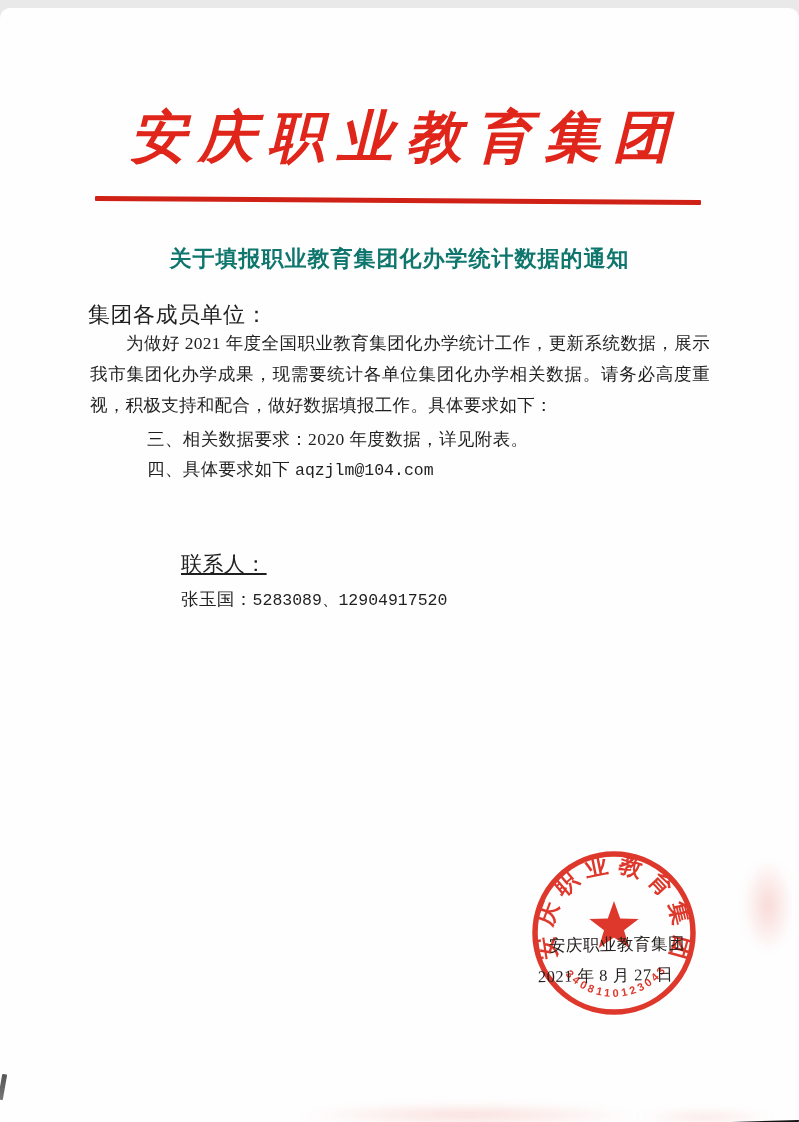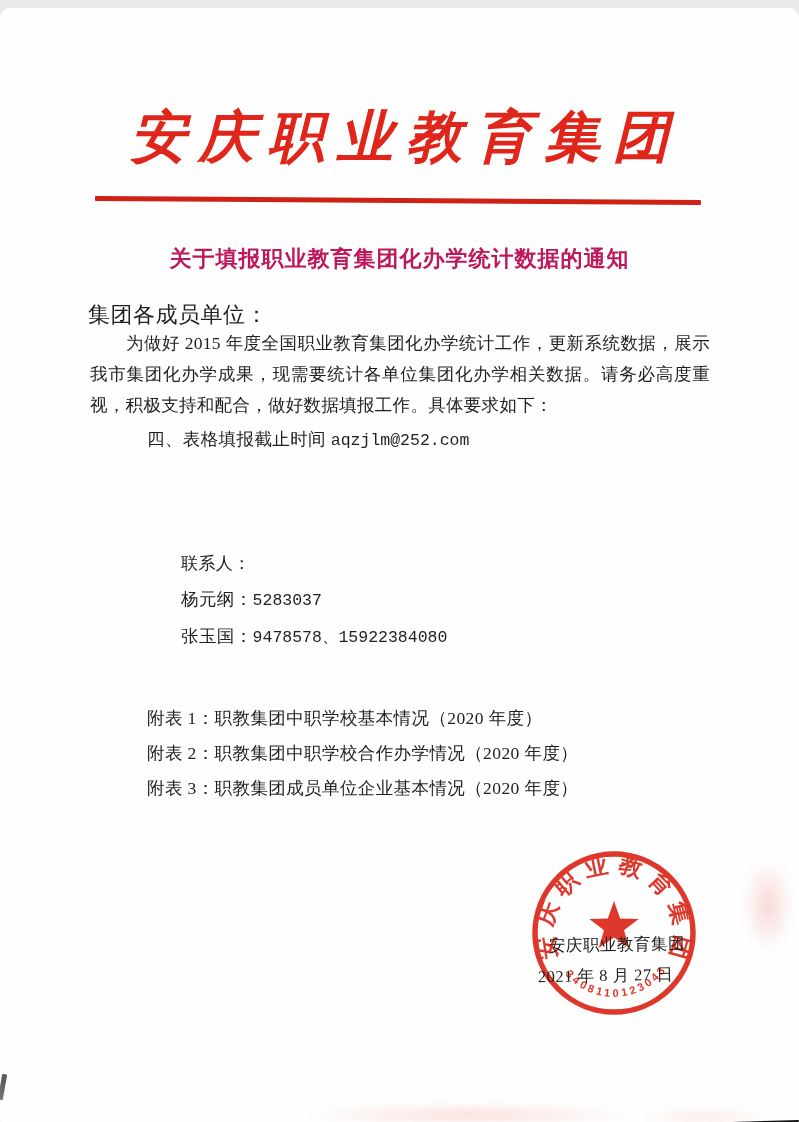"关于填报职业教育集团化办学统计数据的通知" .title { color: #be185d -> #0f766e }
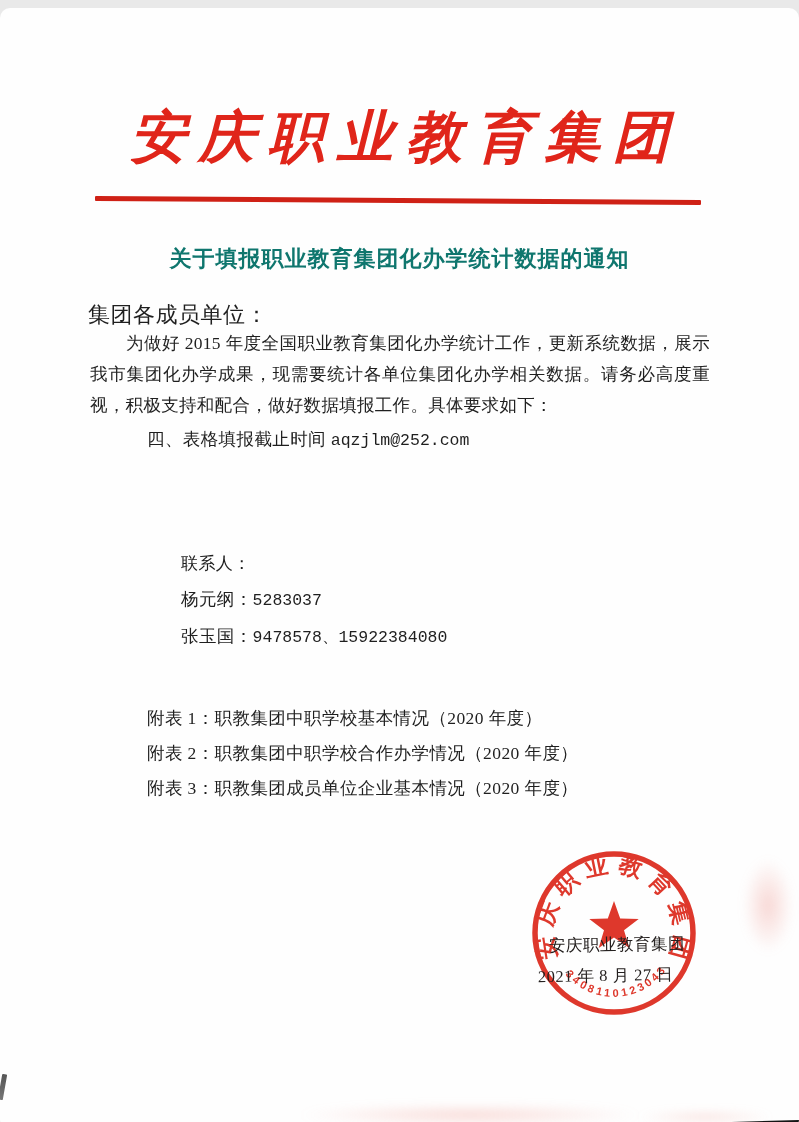"为做好 2015" p.intro { text: 2015 -> 2021 }
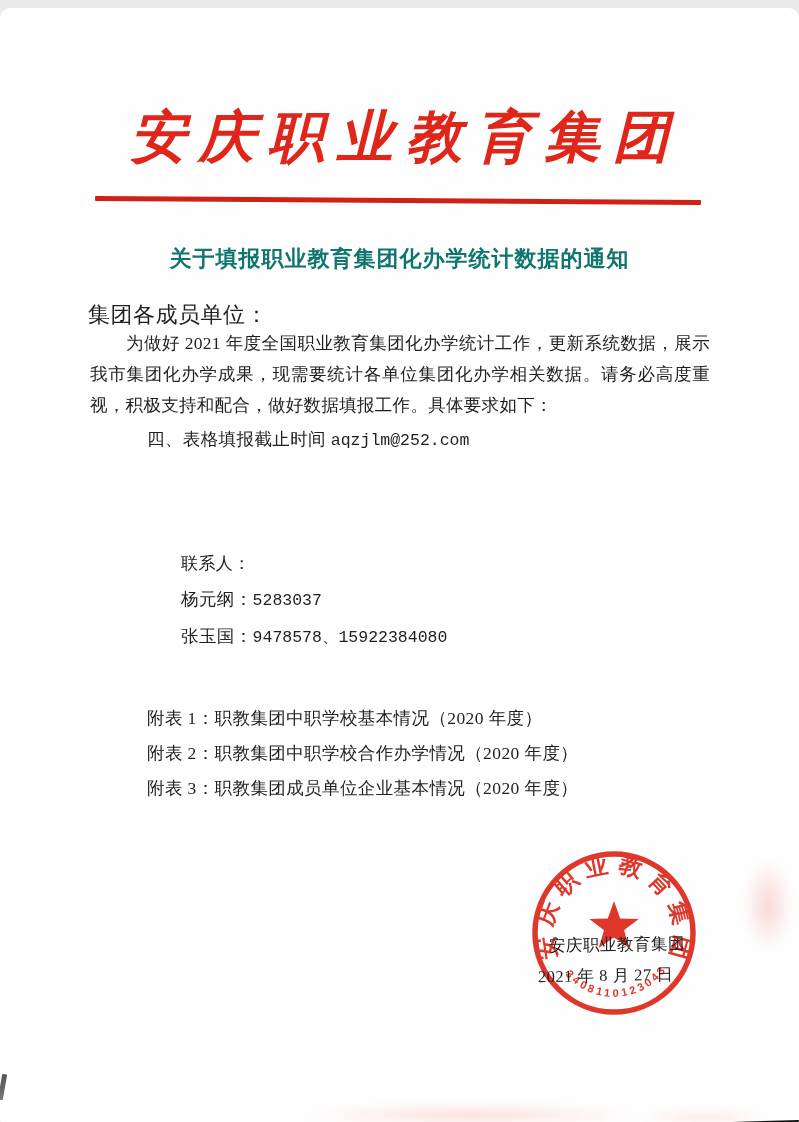"三、相关数据要求：2020 年度数据，详见附表。" div.req { html: none -> <div>三、相关数据要求：2020 年度数据，详见附表。</div> }
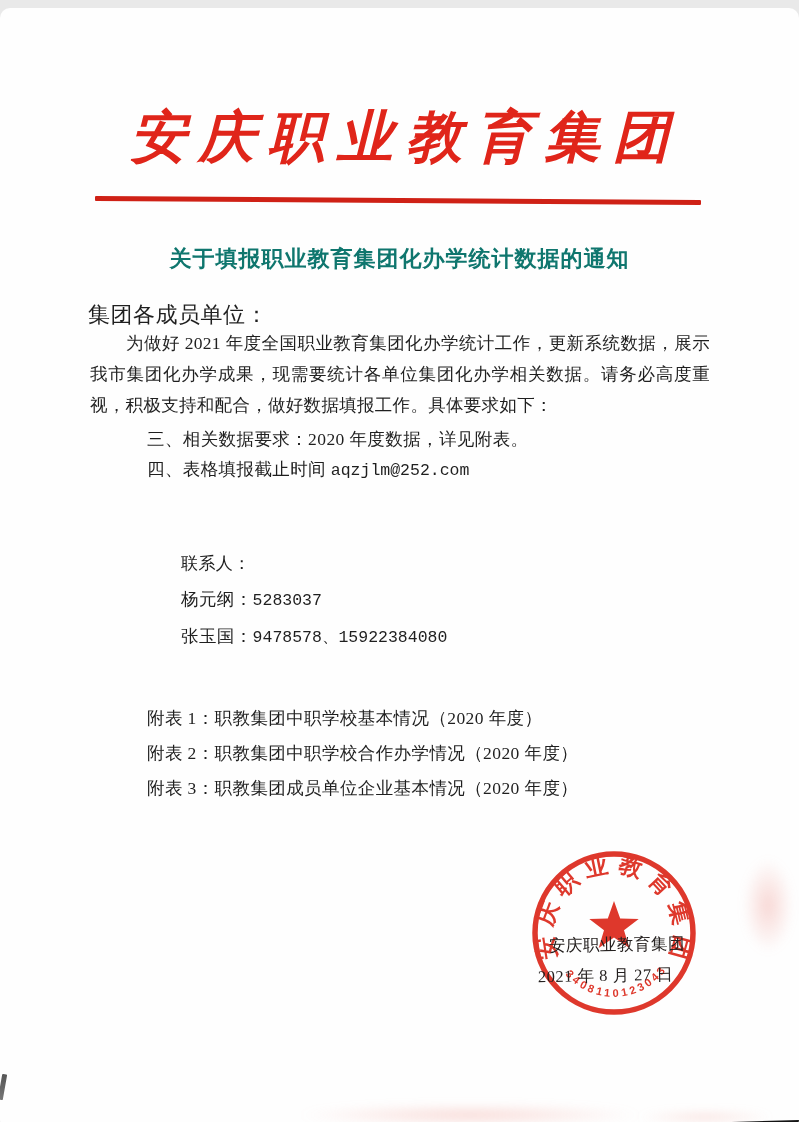"四、表格填报截止时间" span { text: 表格填报截止时间 -> 具体要求如下 }
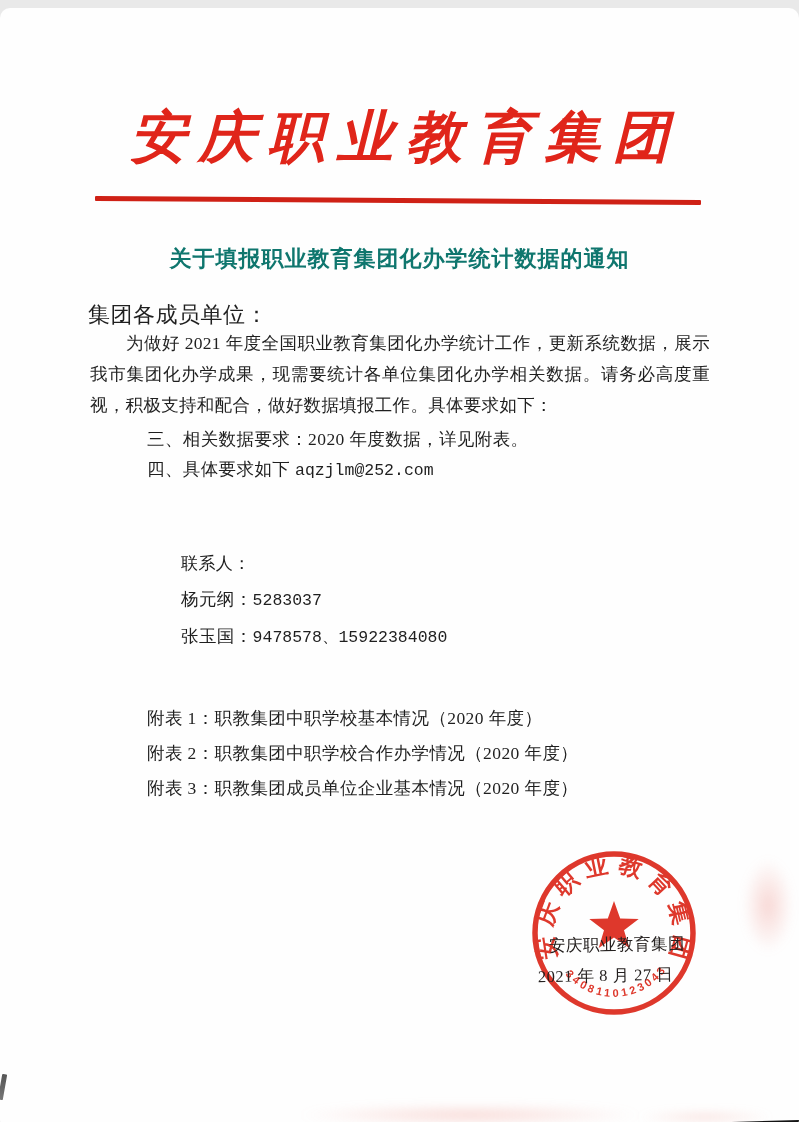"aqzjlm@252.com" span.email { text: aqzjlm@252.com -> aqzjlm@104.com }
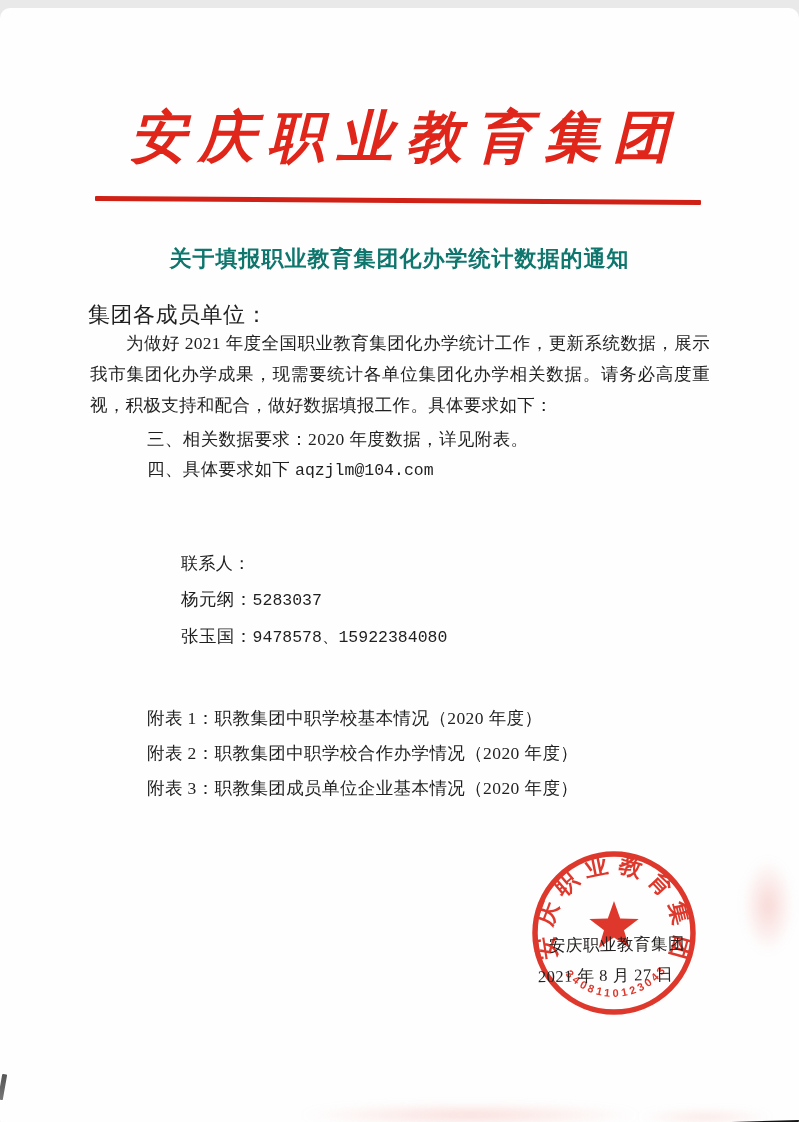"联系人：" .contact-heading { font-size: 17px -> 21px; text-decoration: none -> underline }
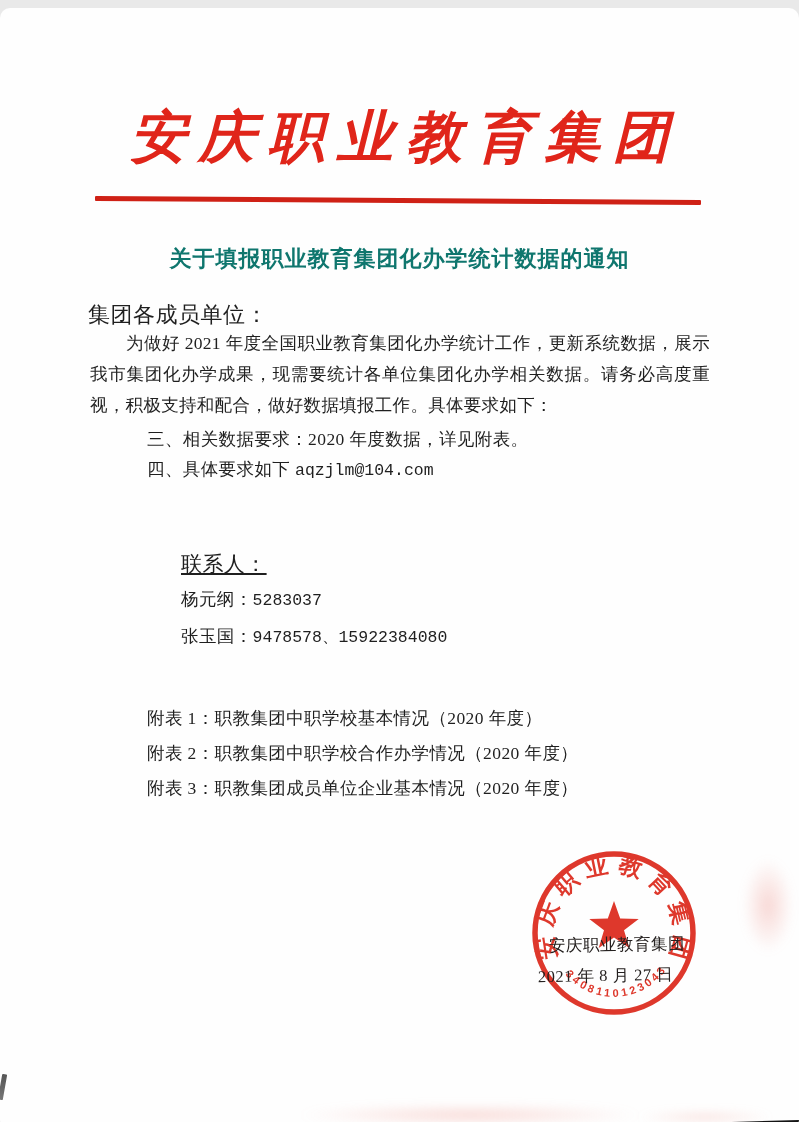"杨元纲：5283037" div.contact-entry { html: <div><span>杨元纲：</span><span>5283037</span></div> -> none }
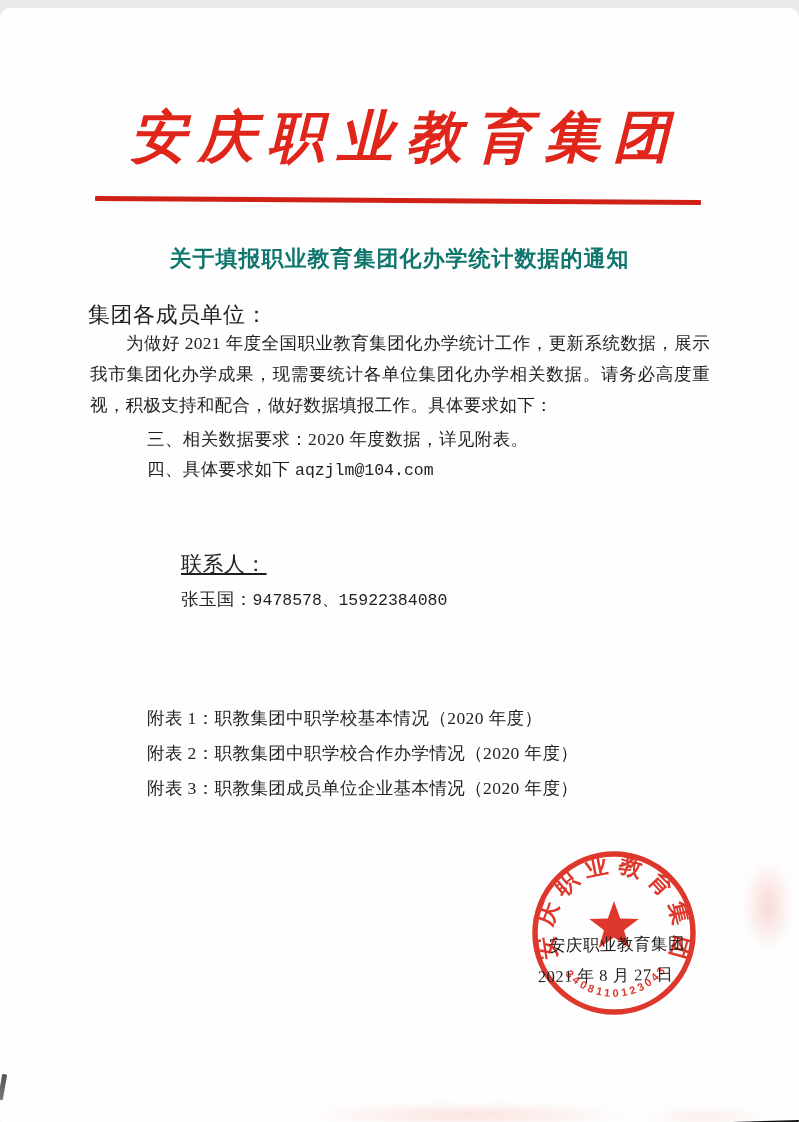"9478578、15922384080" span.num { text: 9478578、15922384080 -> 5283089、12904917520 }
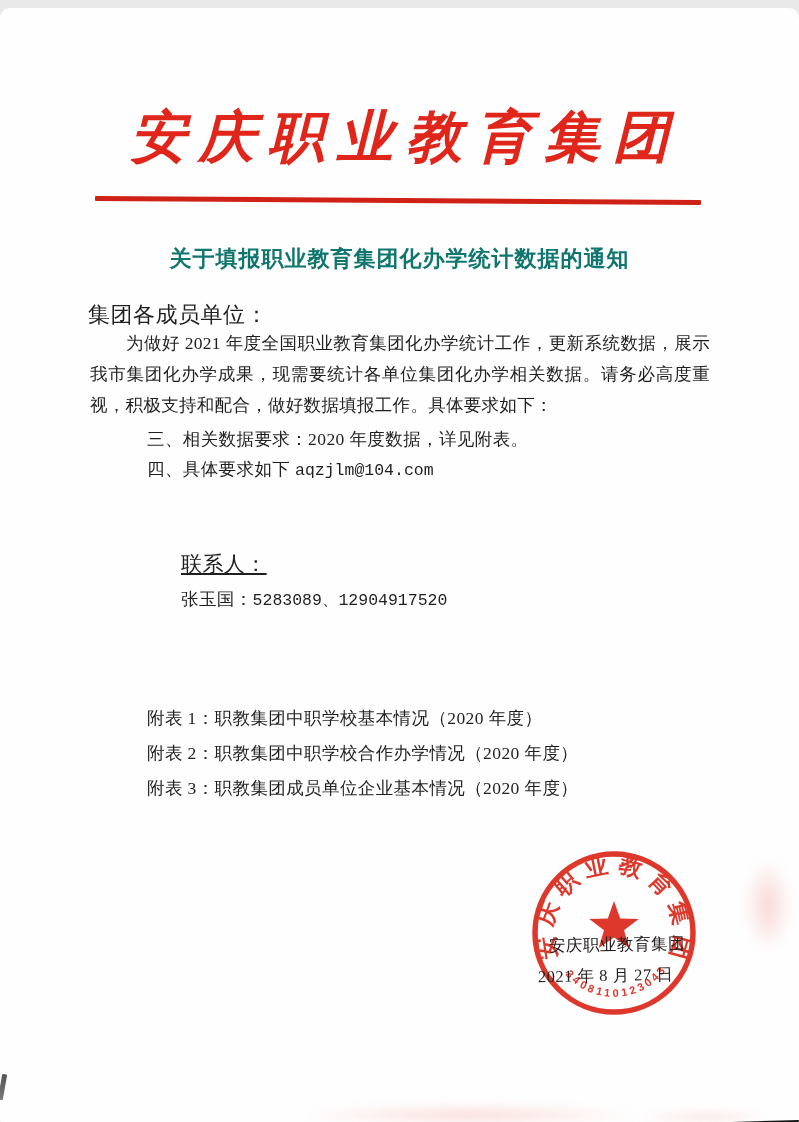"附表 1：职教集团中职学校基本情况（2020 年度）" div.attachments { html: <div> <div>附表 1：职教集团中职学校基本情况（2020 年度）</div> <div>附表 2：职教集团中职学校合作办学情况（2020 年度）</div> <div>附表 3：职教集团成员单位企业基本情况（2020 年度）</div> </div> -> none }
